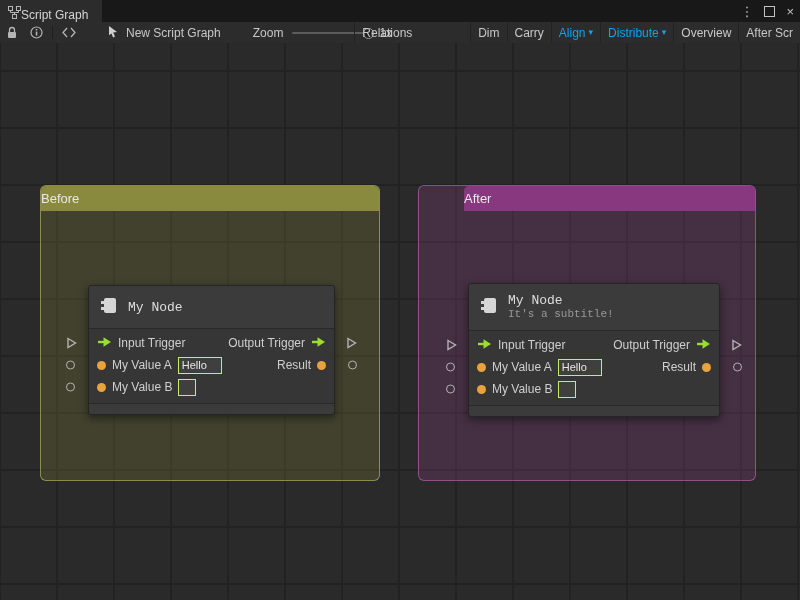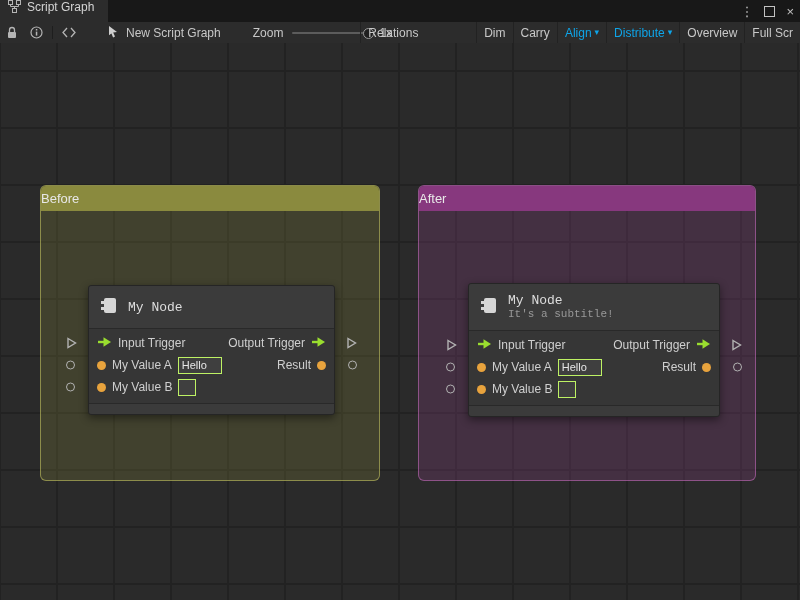"Script Graph" .tab { align-items: flex-start -> flex-end; gap: 6px -> 0 }
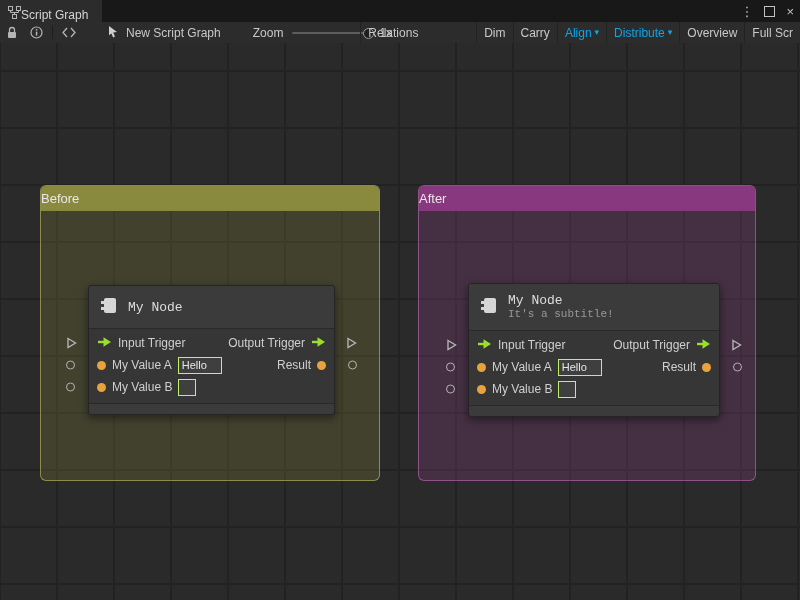"Full Scr" div.tb-btn { text: Full -> After }
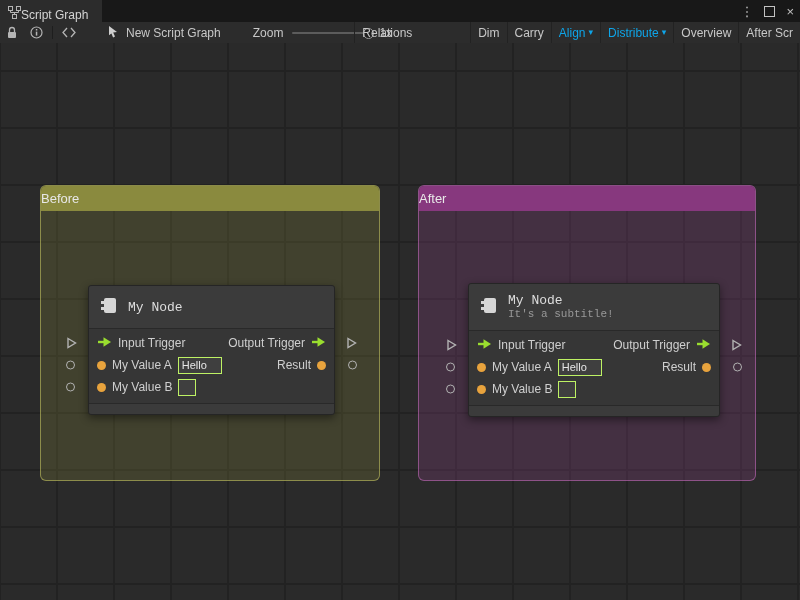"After" .group.after .group-header { margin-left: none -> 45px }
